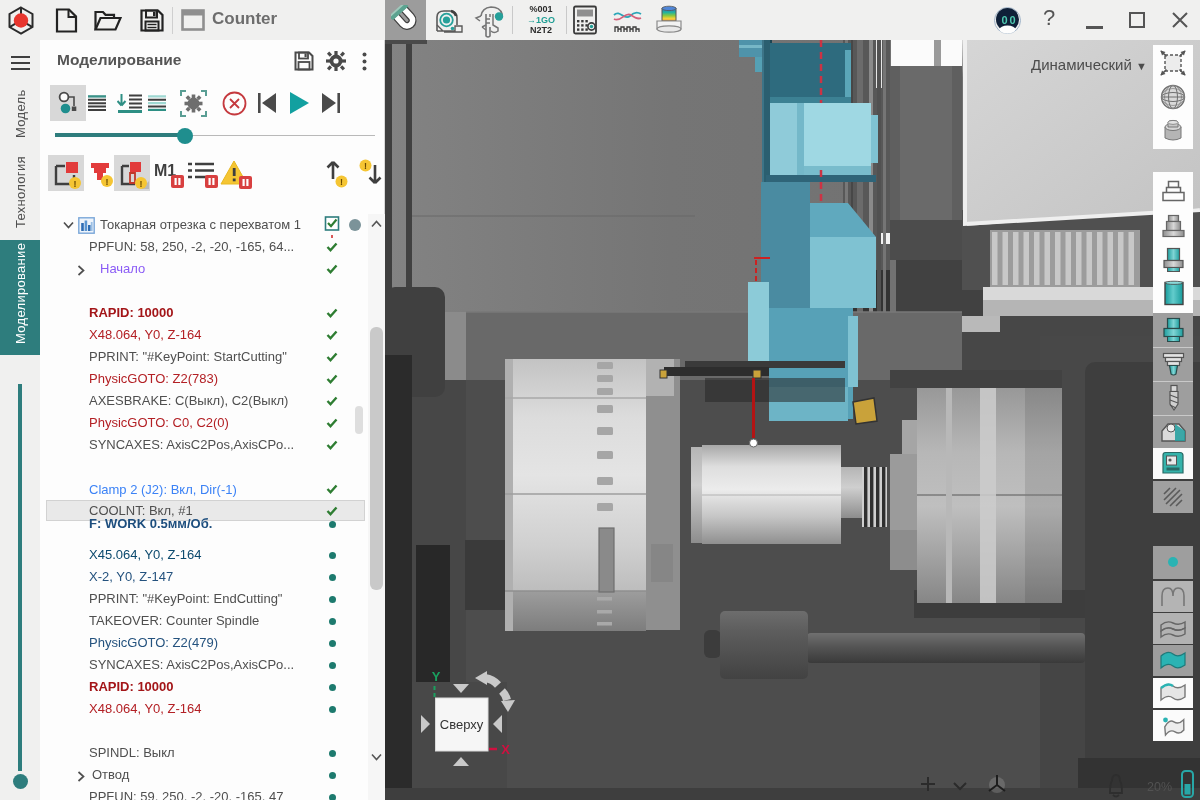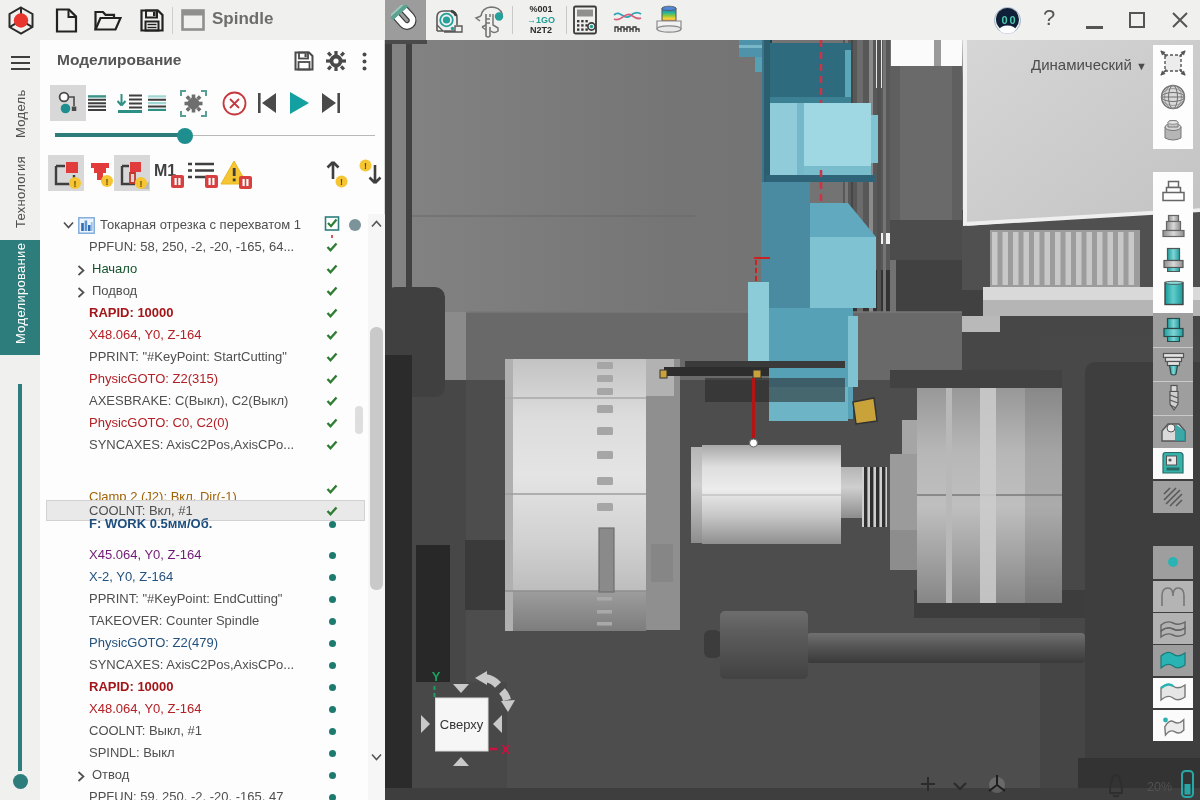"Spindle" div.abs { text: Spindle -> Counter }
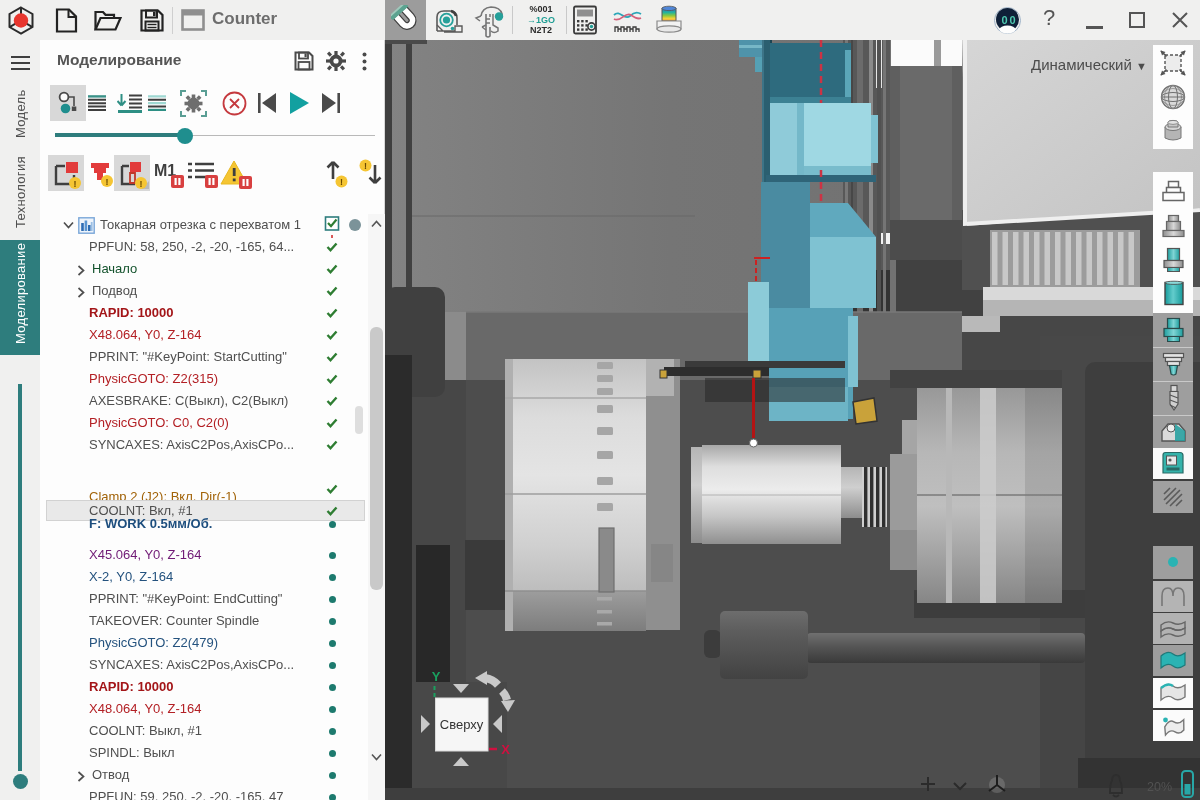"Начало" span.abs { color: #14532d -> #8b5cf6; left: 52px -> 60px }
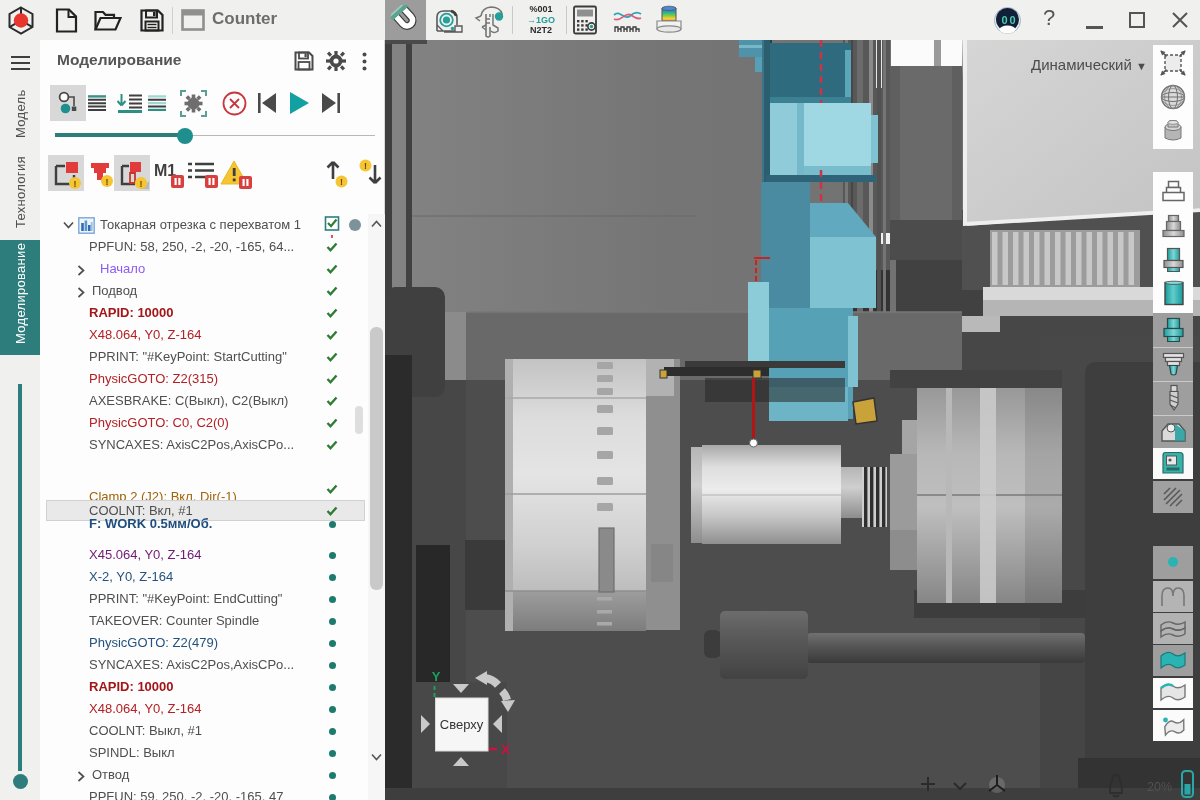"Подвод" div.tr { html: <div> <svg> <path></path> </svg> <span>Подвод</span> <svg> <path></path> </svg> </div> -> none }
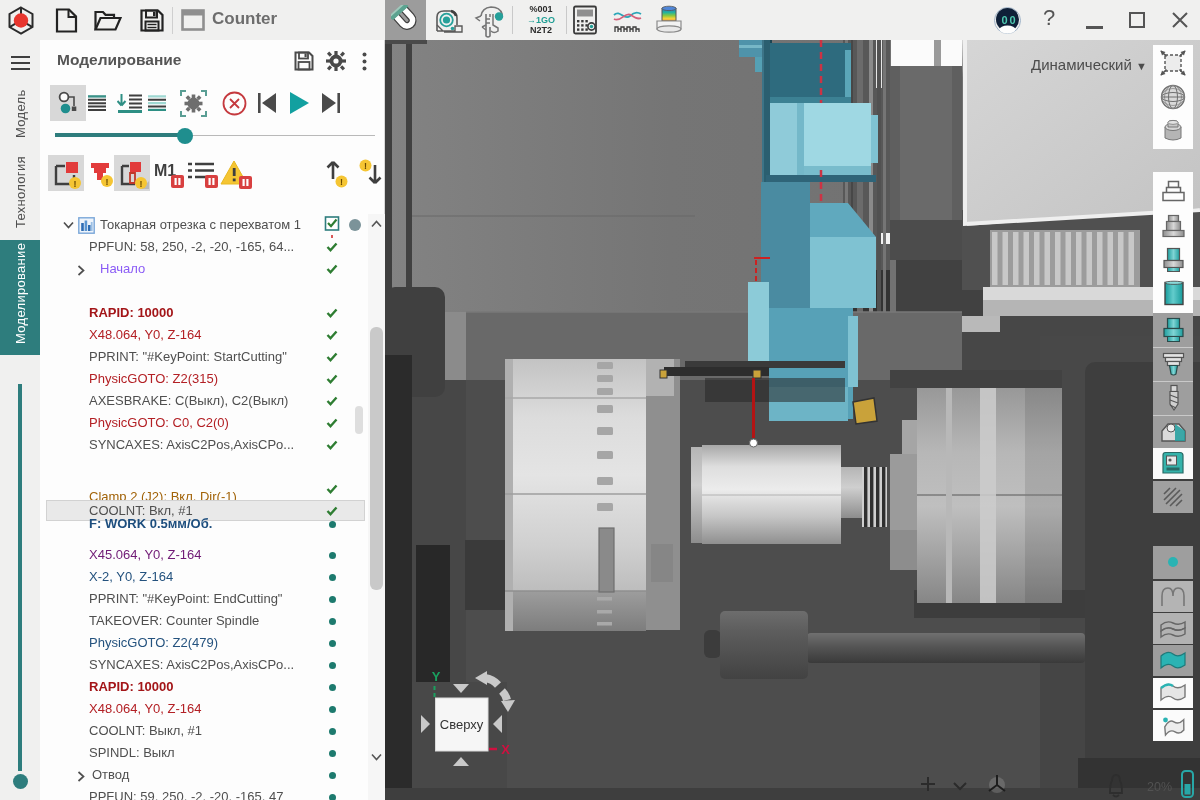"PhysicGOTO: Z2(315)" span.abs { text: 315 -> 783 }
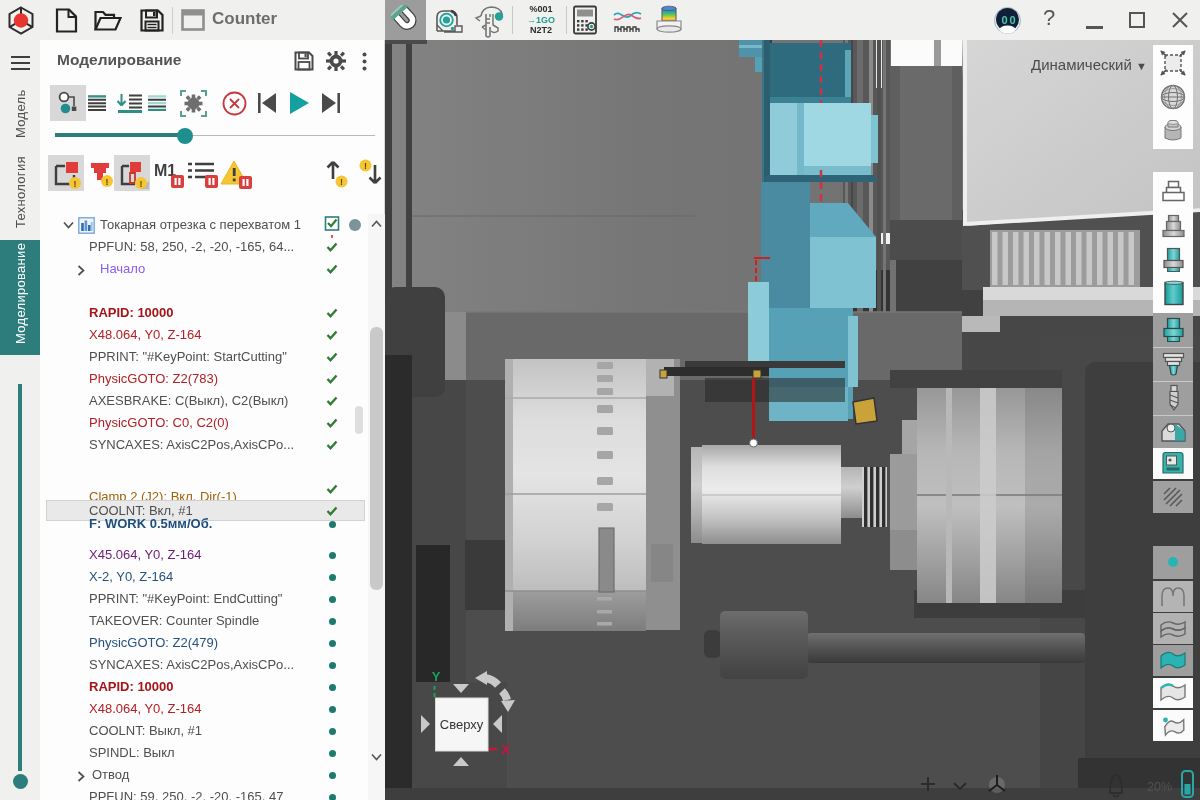"Clamp 2 (J2): Вкл, Dir(-1)" span.abs { color: #a16207 -> #3b82f6; top: 8px -> 1px }
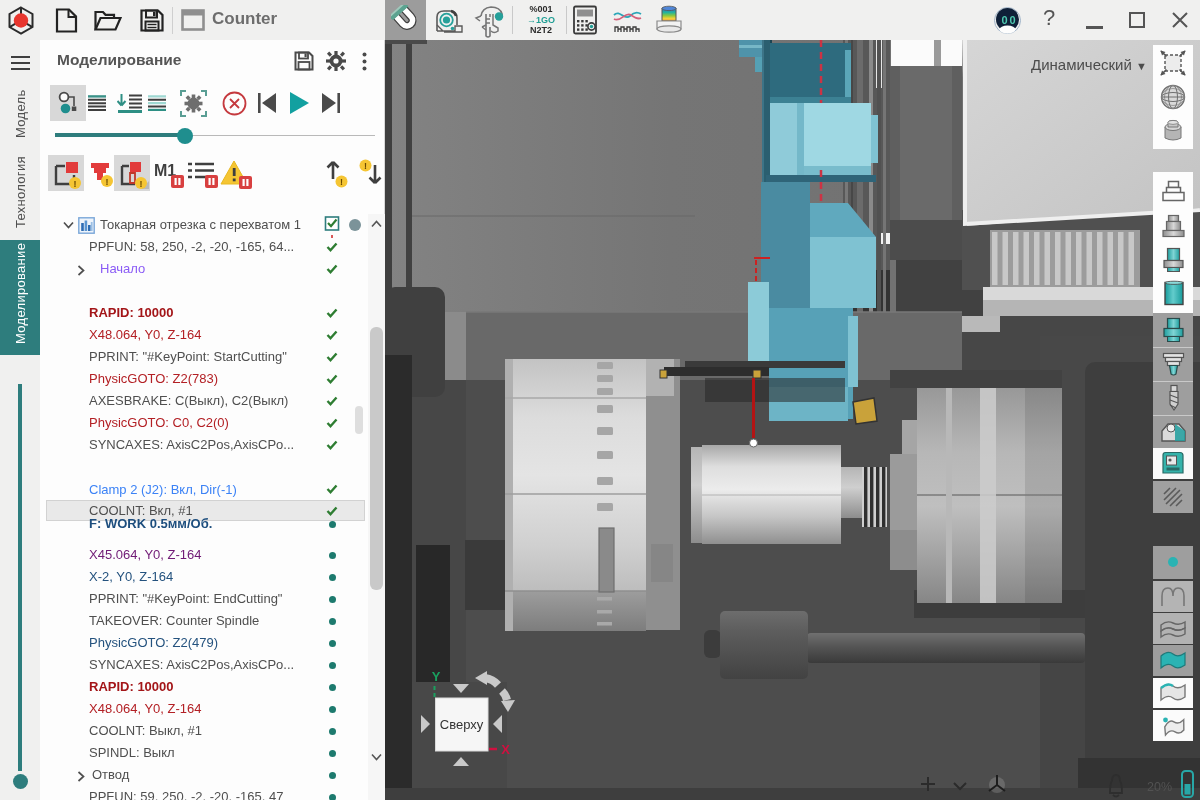"X45.064, Y0, Z-164" span.abs { color: #701a75 -> #0c4a6e }
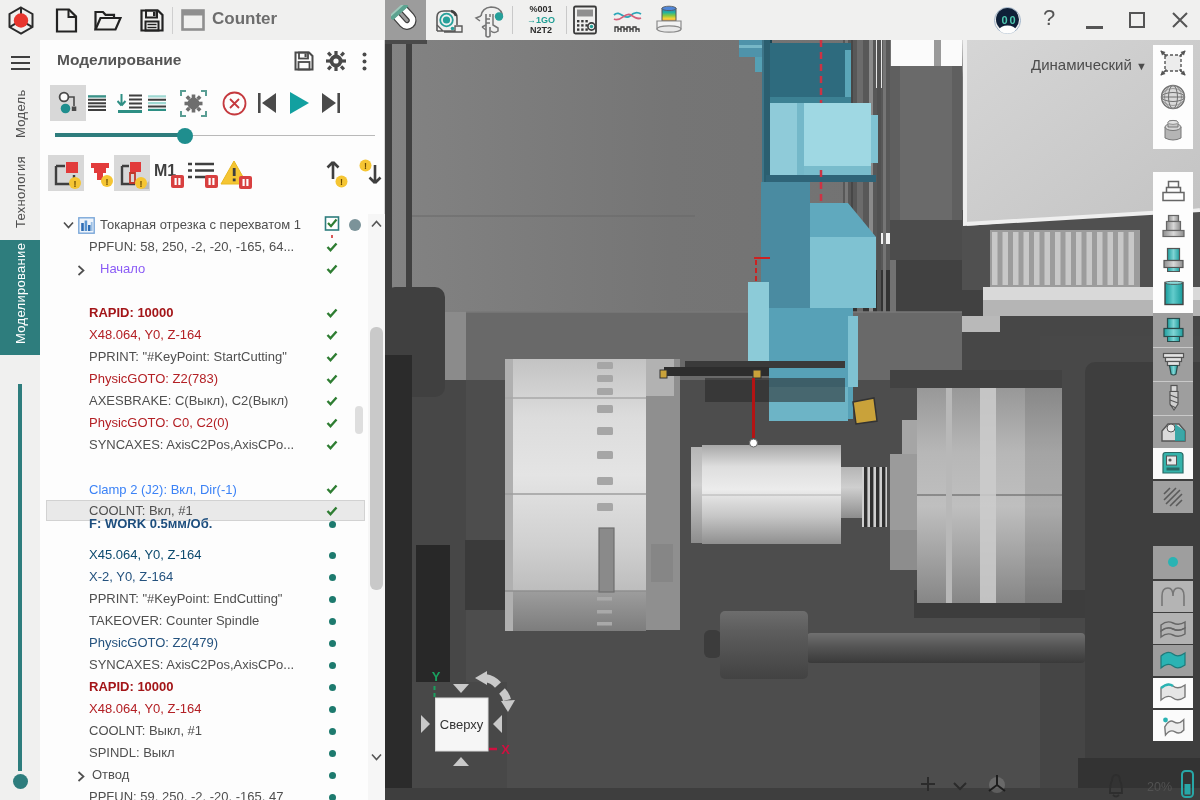"X-2, Y0, Z-164" span.abs { text: Z-164 -> Z-147 }
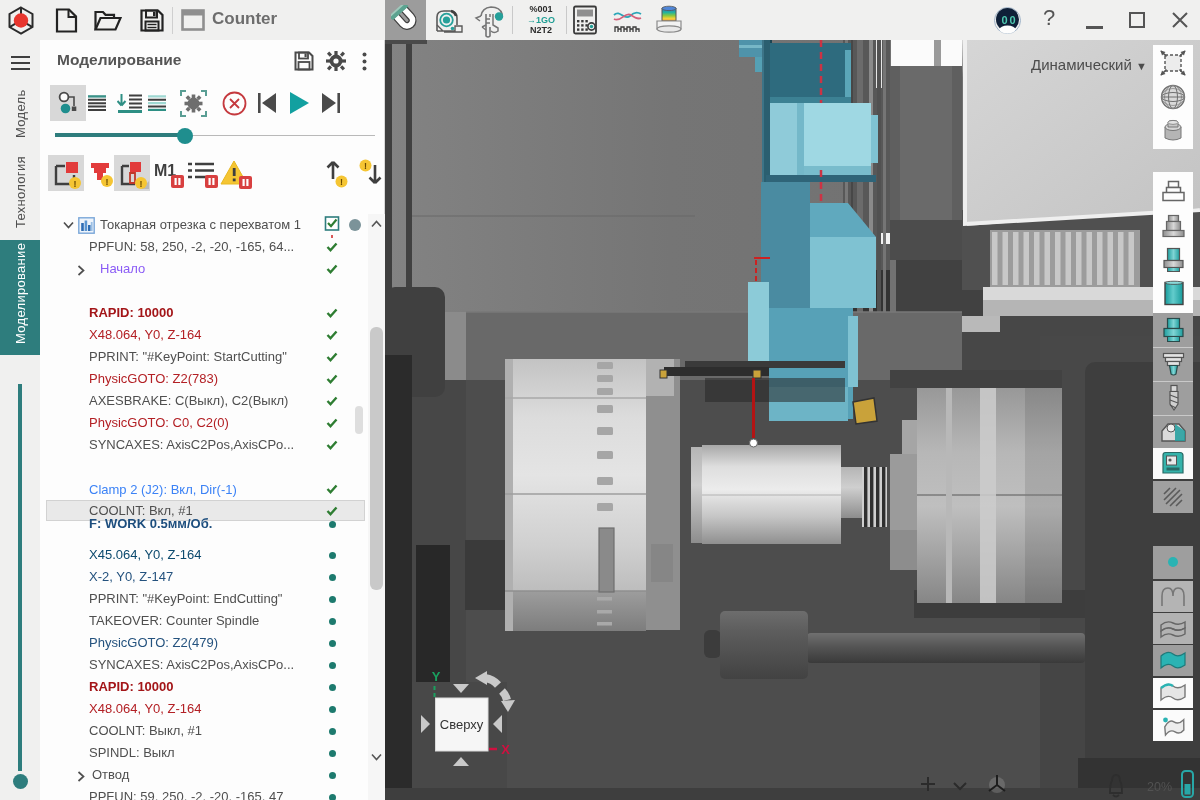"COOLNT: Выкл, #1" div.tr { html: <div> <span>COOLNT: Выкл, #1</span> <div></div> </div> -> none }
